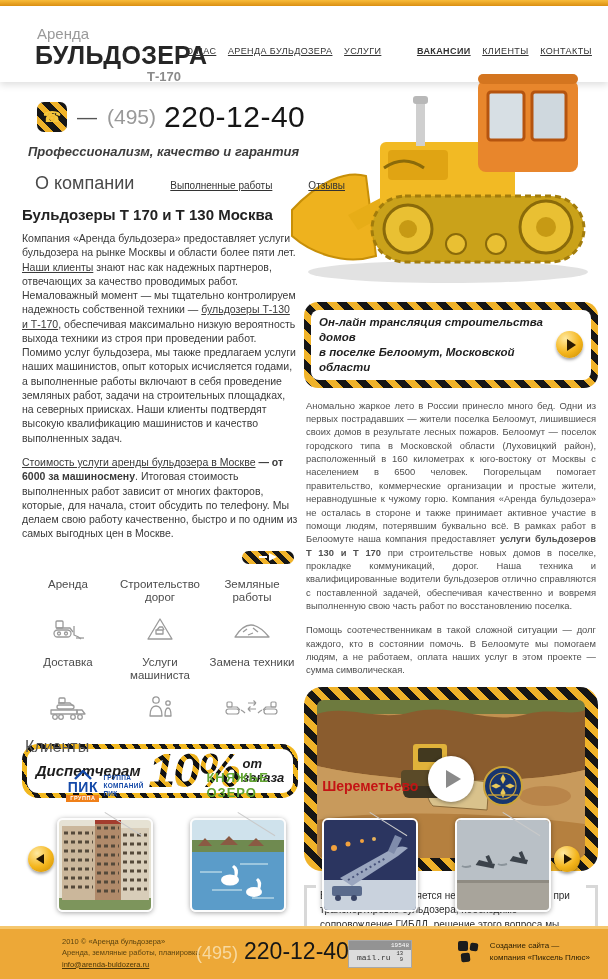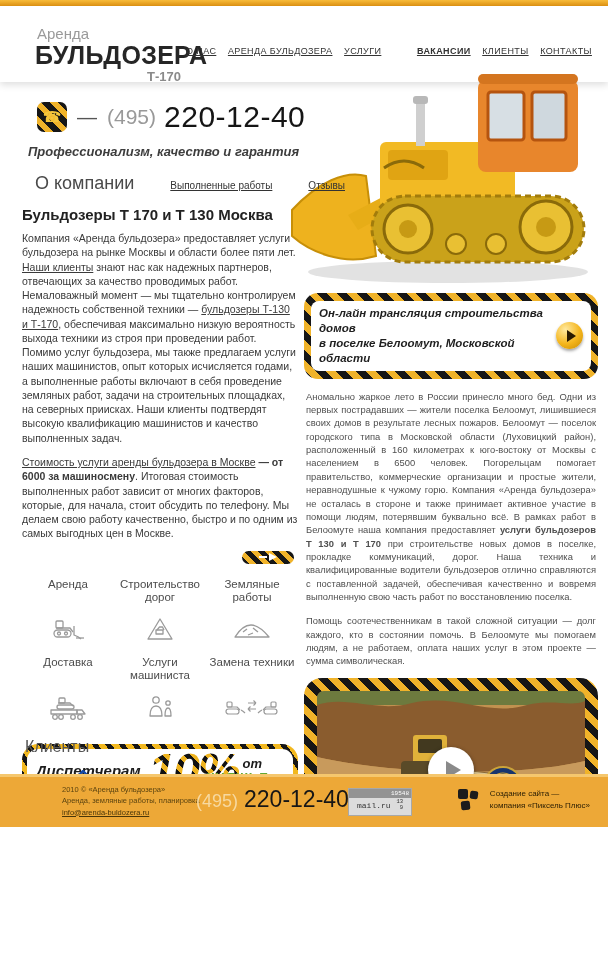"Аренда" .page { height: 827px -> 979px }
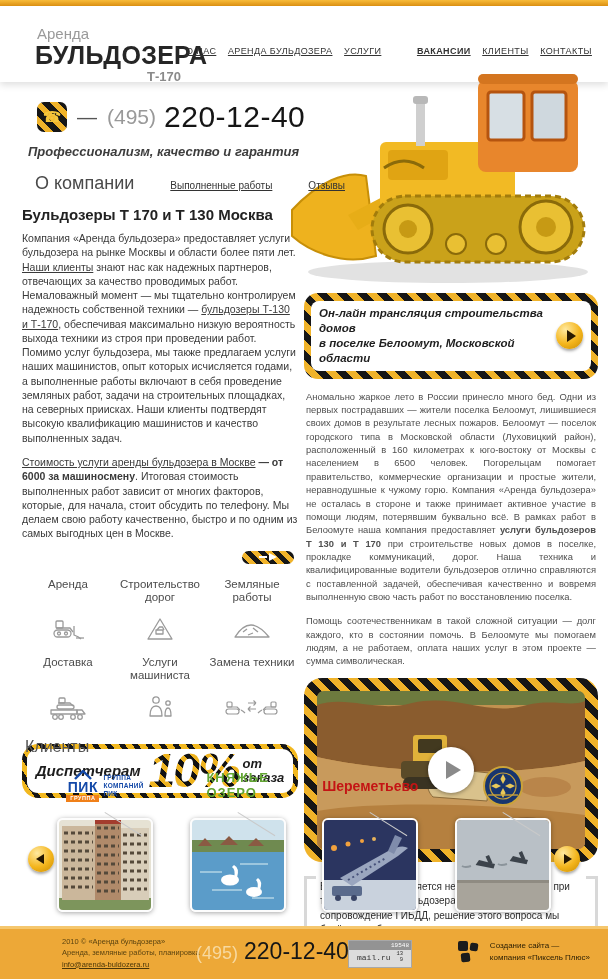"Он-лайн трансляция строительства домов" .right-col { top: 293px -> 302px }
